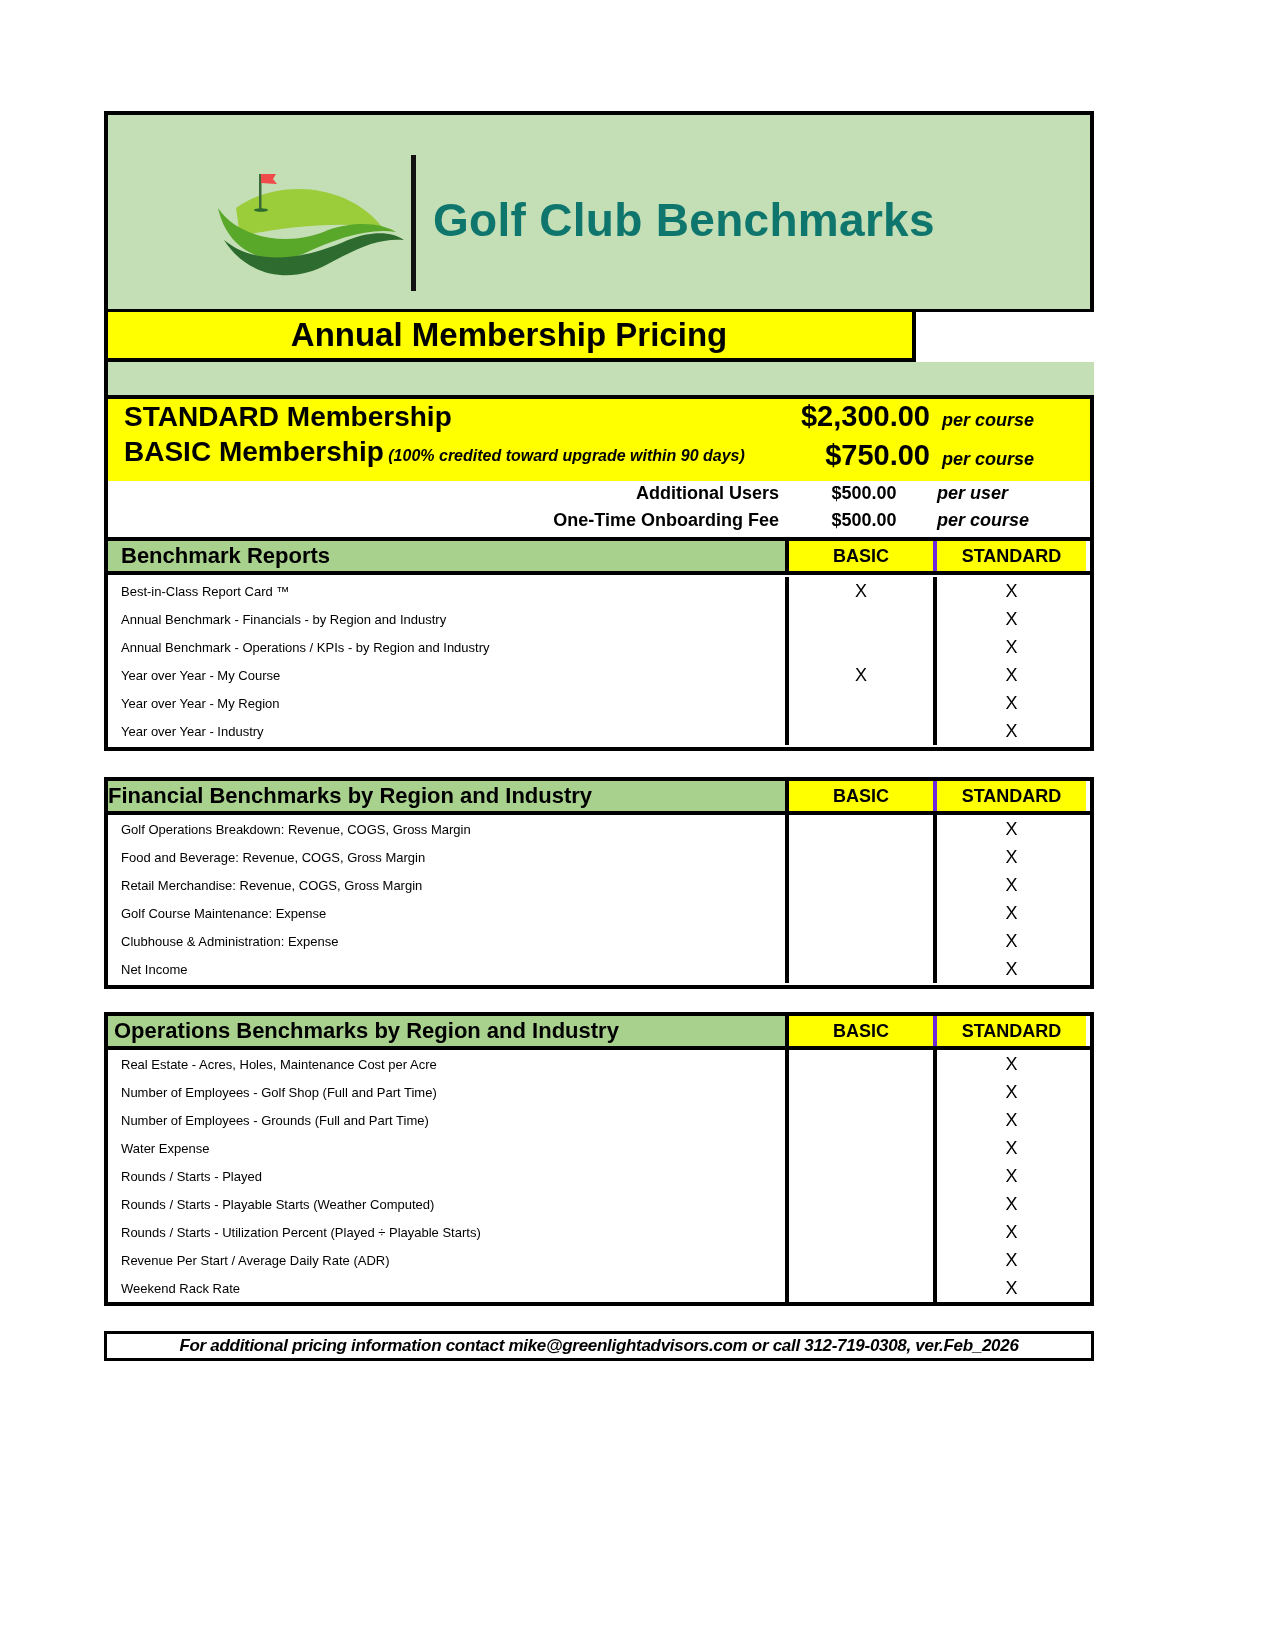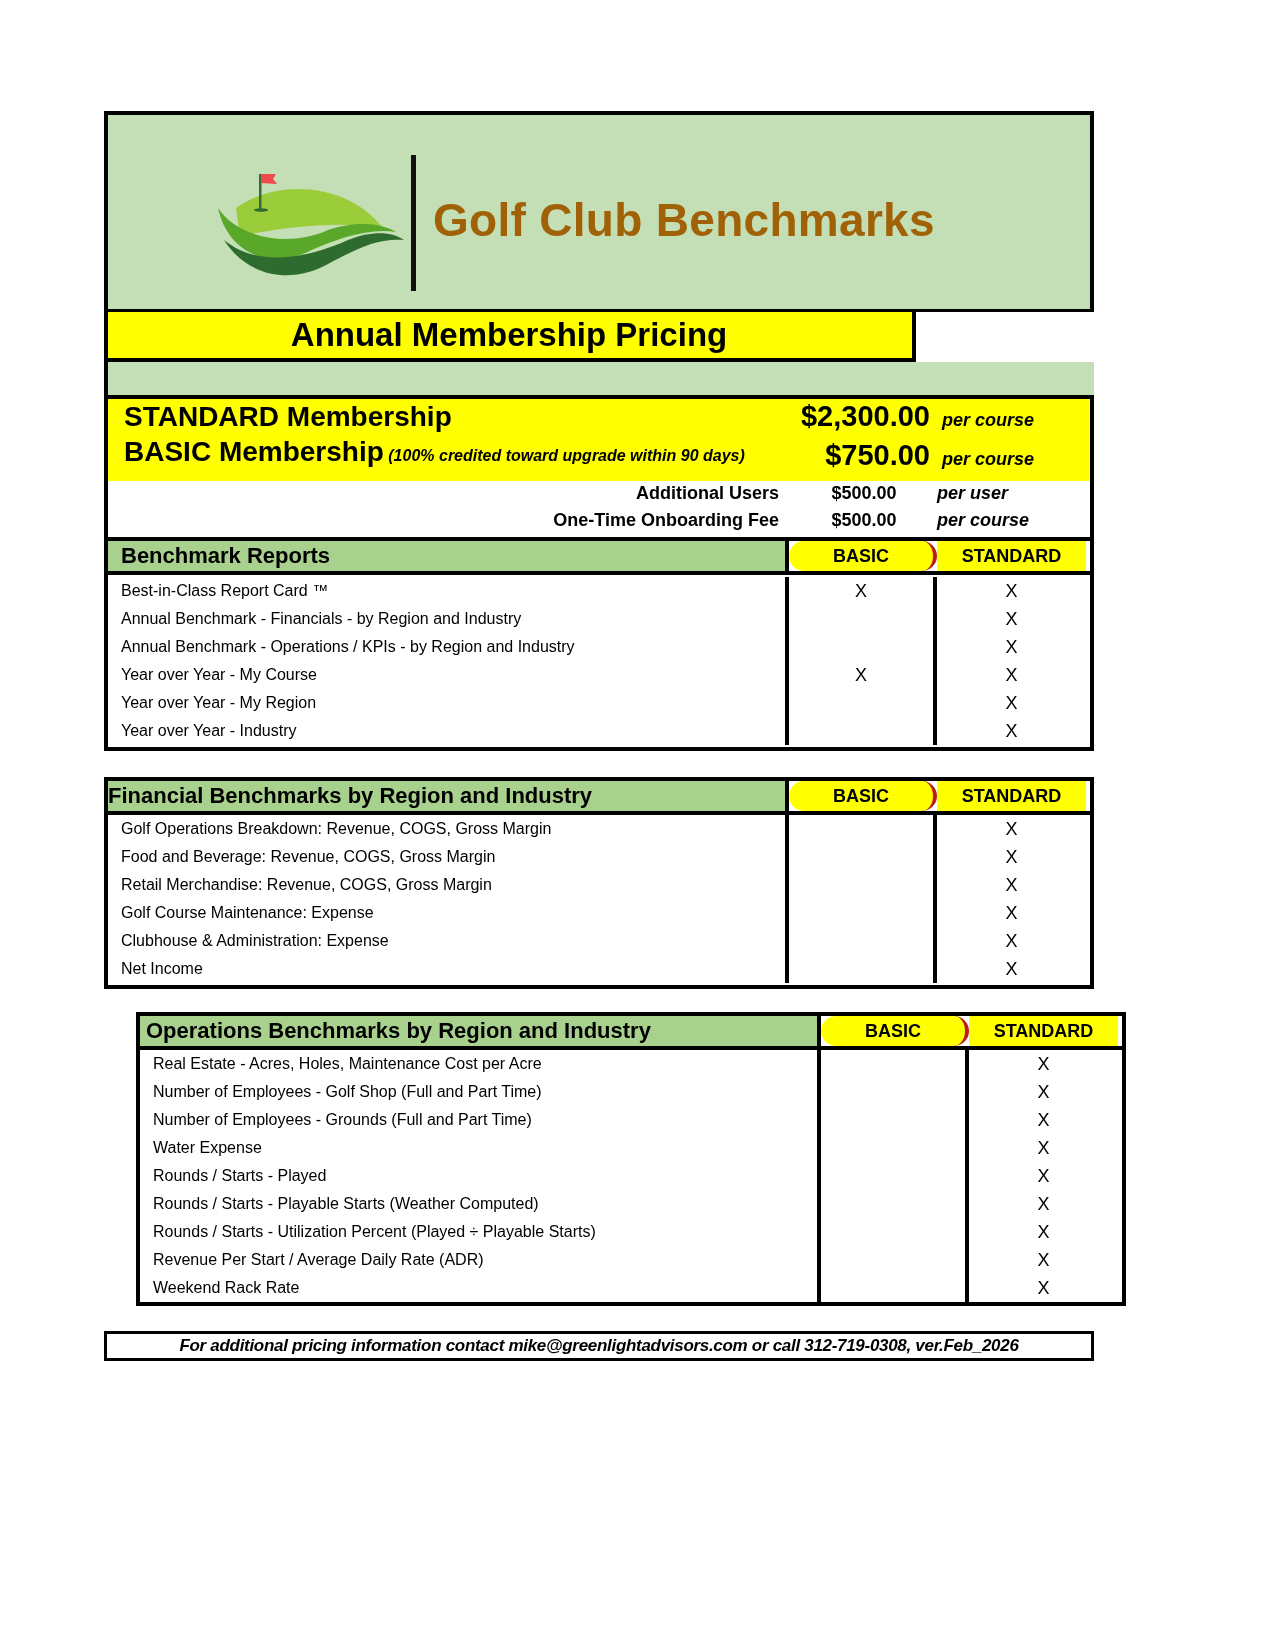"Golf Club Benchmarks" .brand-title { color: #a16207 -> #0f766e }
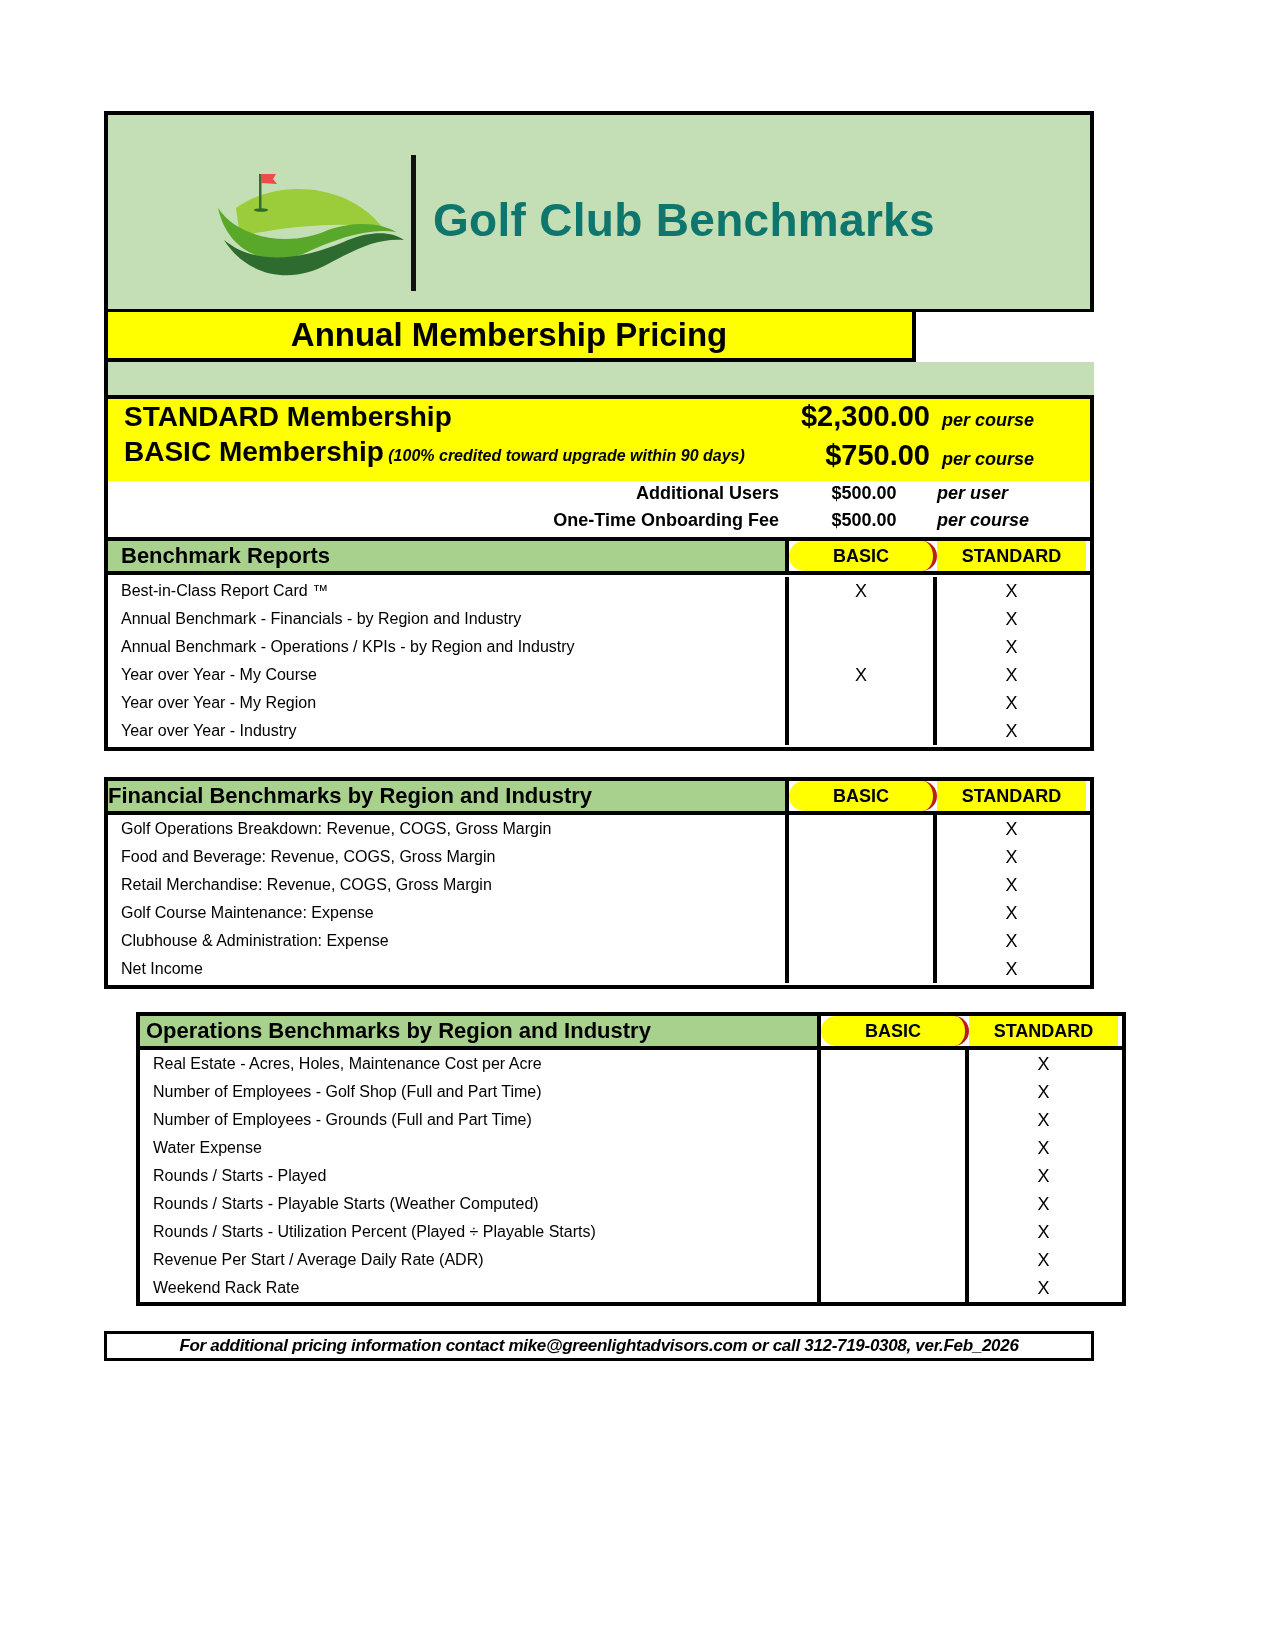"BASIC" .ftable .th-col.basic { border-radius: 15px -> none; border-right: 4px solid #b91c1c -> 4px solid #6d28d9 }
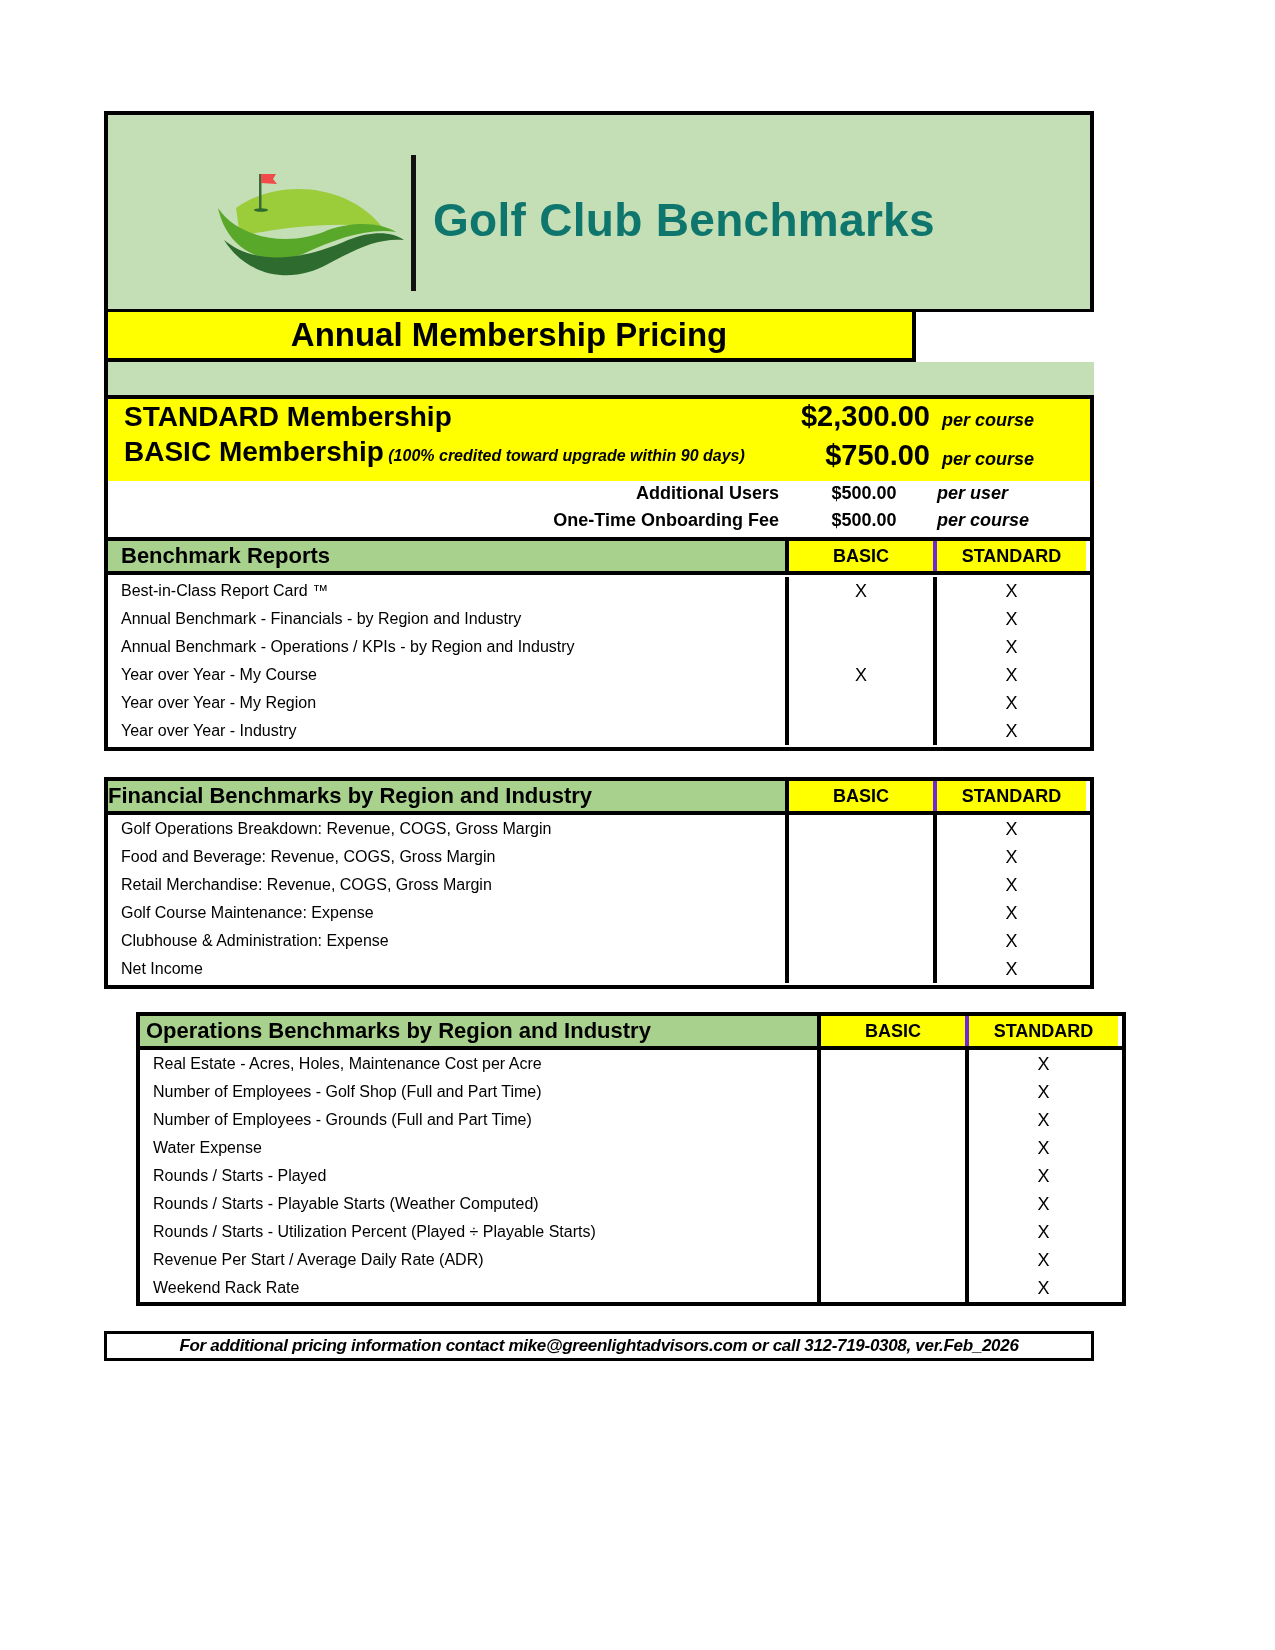"Best-in-Class Report Card ™" .ftable .cell-label { font-size: 16px -> 13px }
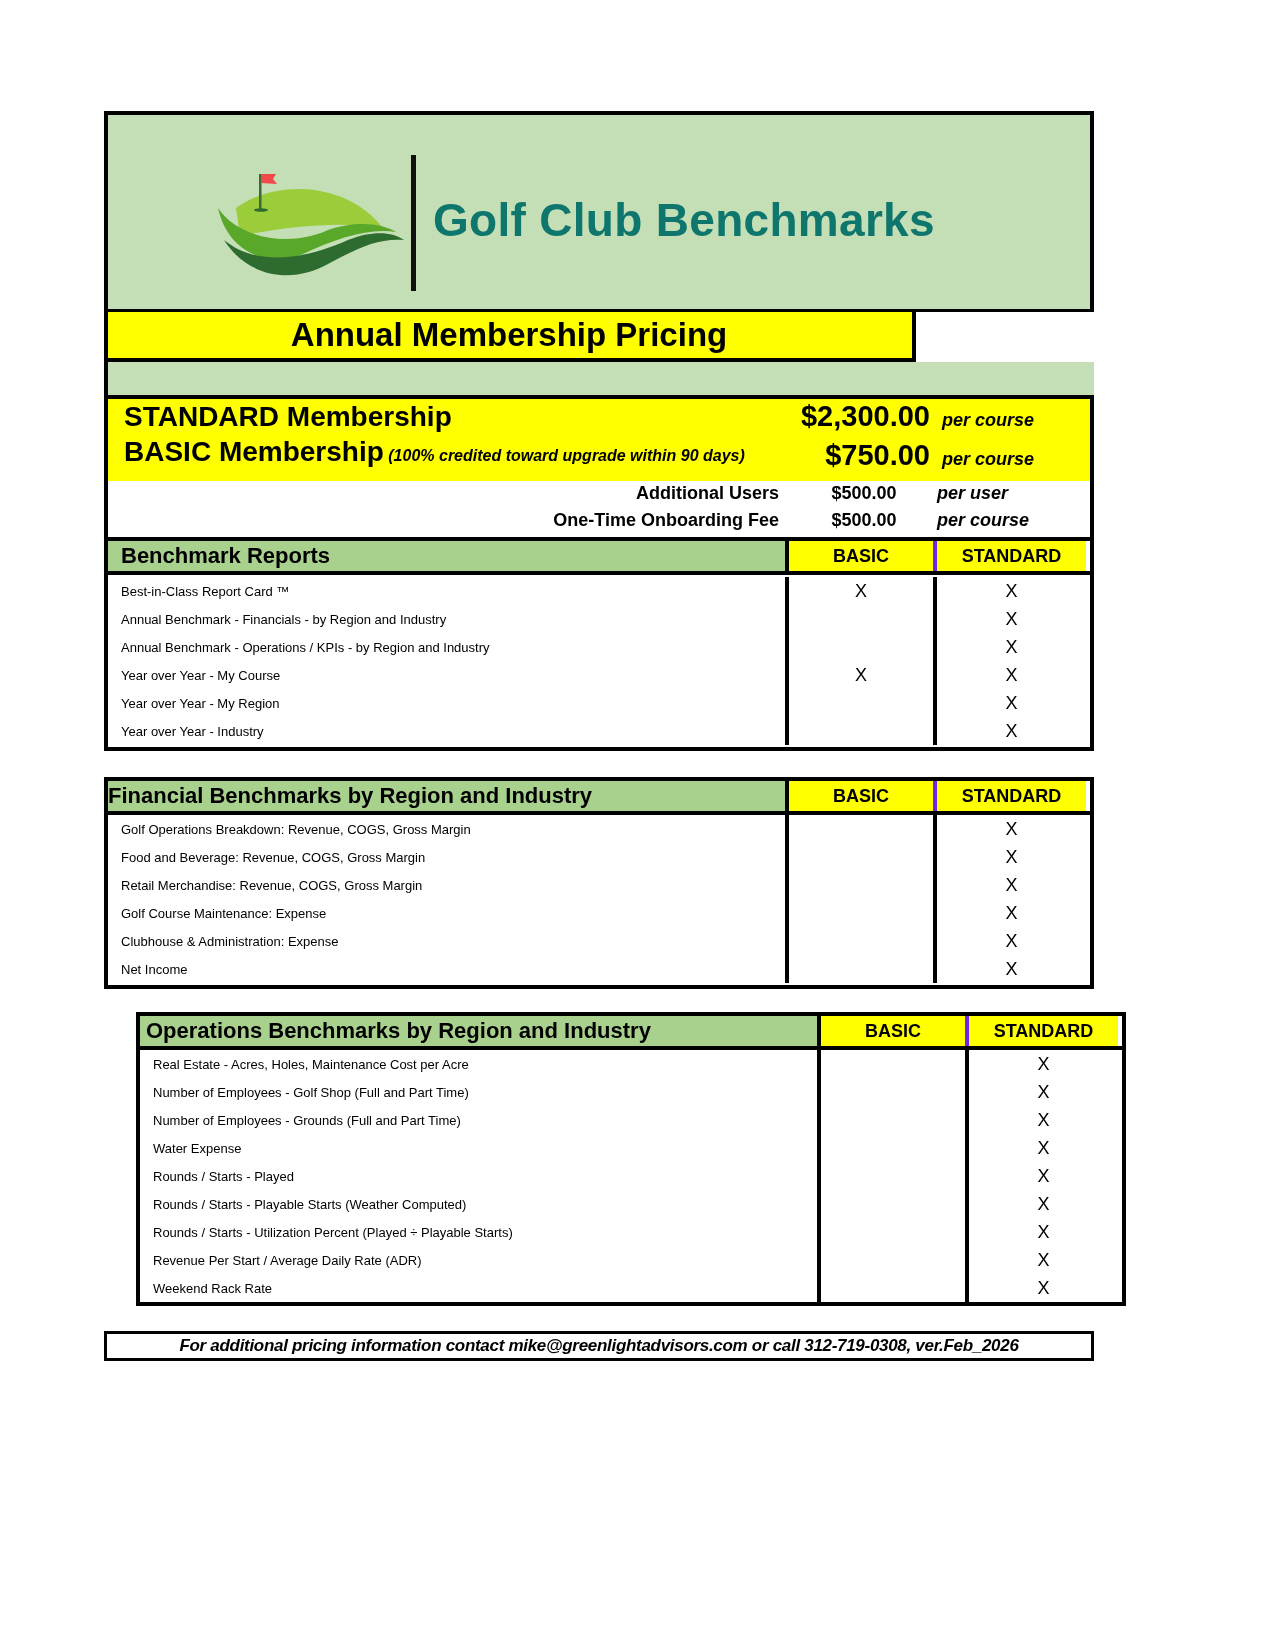"Operations Benchmarks by Region and" div.ftable { margin-left: 32px -> none }
